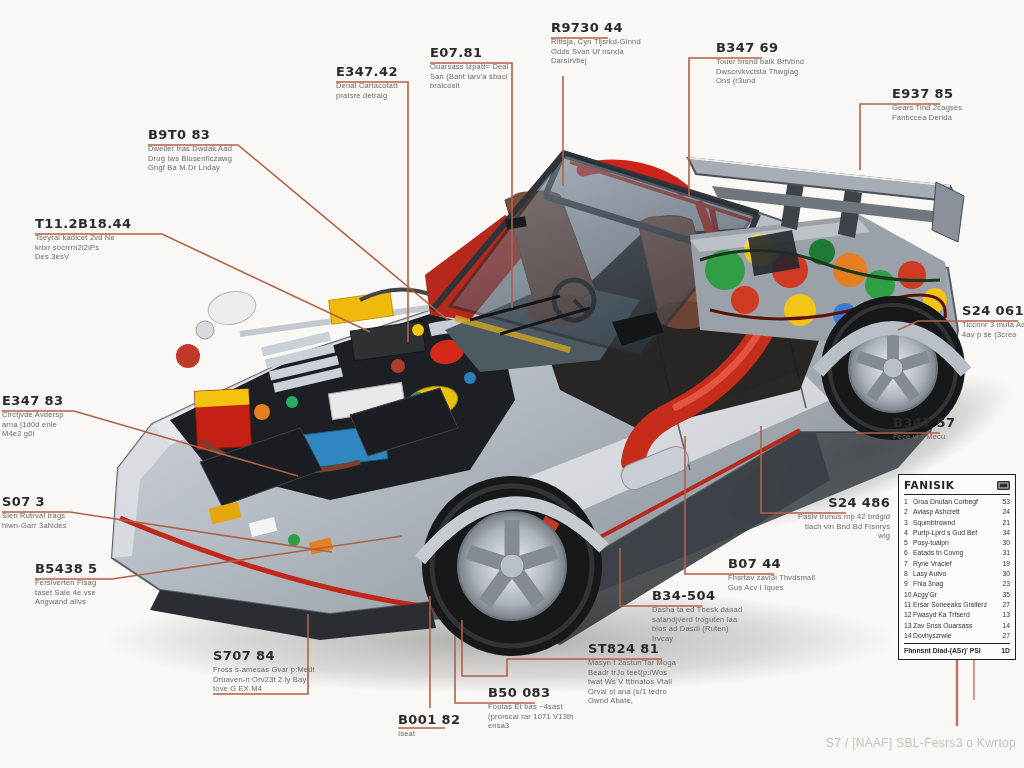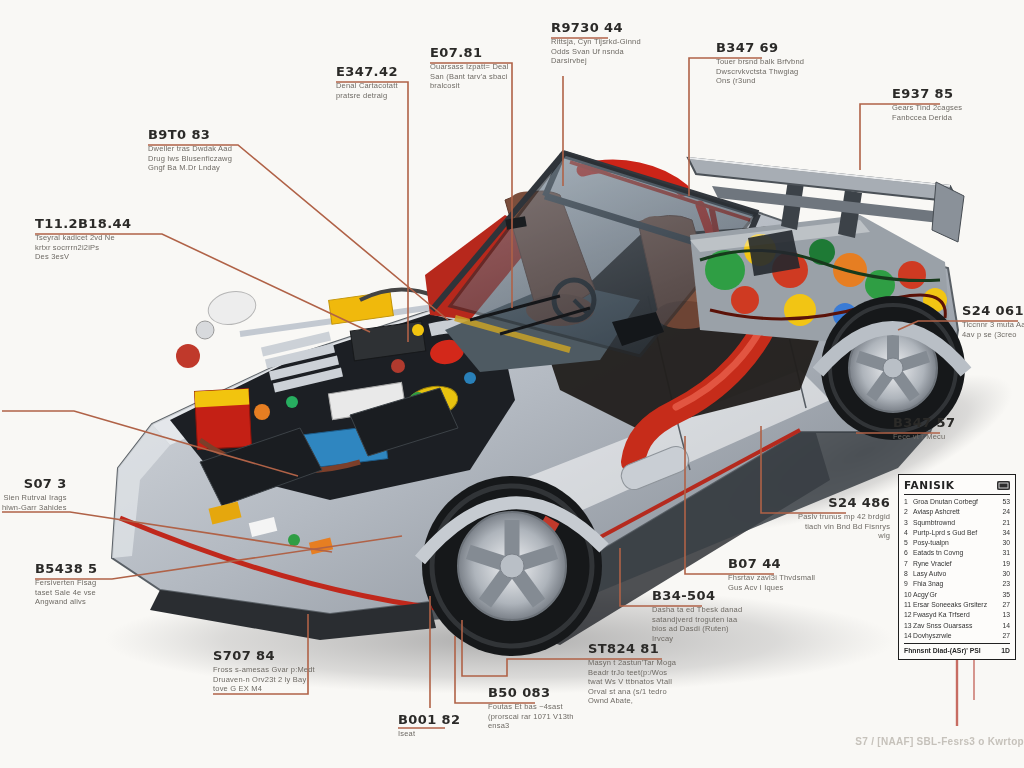"E347 83" div.callout { html: none -> <div> <div>E347 83</div> <div> <div>Circtjvde Avdersp</div> <div>arna |1d0d enle</div> <div>M4e2 g0i</div> </div> </div> }
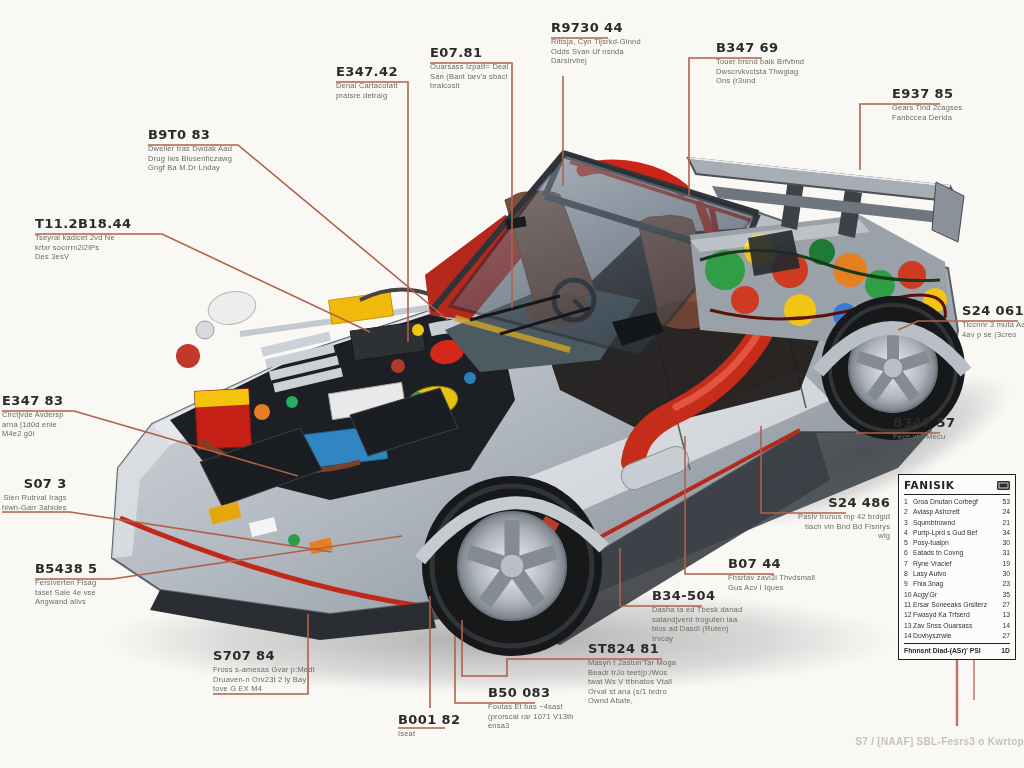"S07 3" div.callout { text-align: right -> none; top: 476px -> 494px }
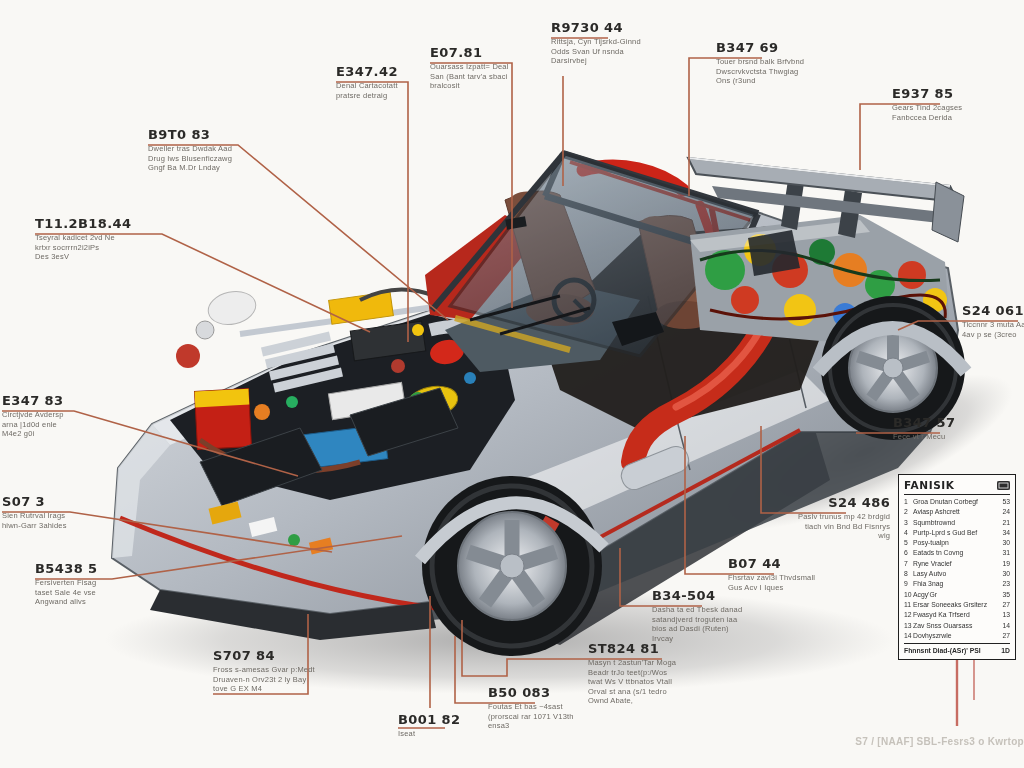"S7 / [NAAF] SBL-Fesrs3 o" .watermark { font-size: 10px -> 12px; font-weight: bold -> none; right: 0 -> 8px }
